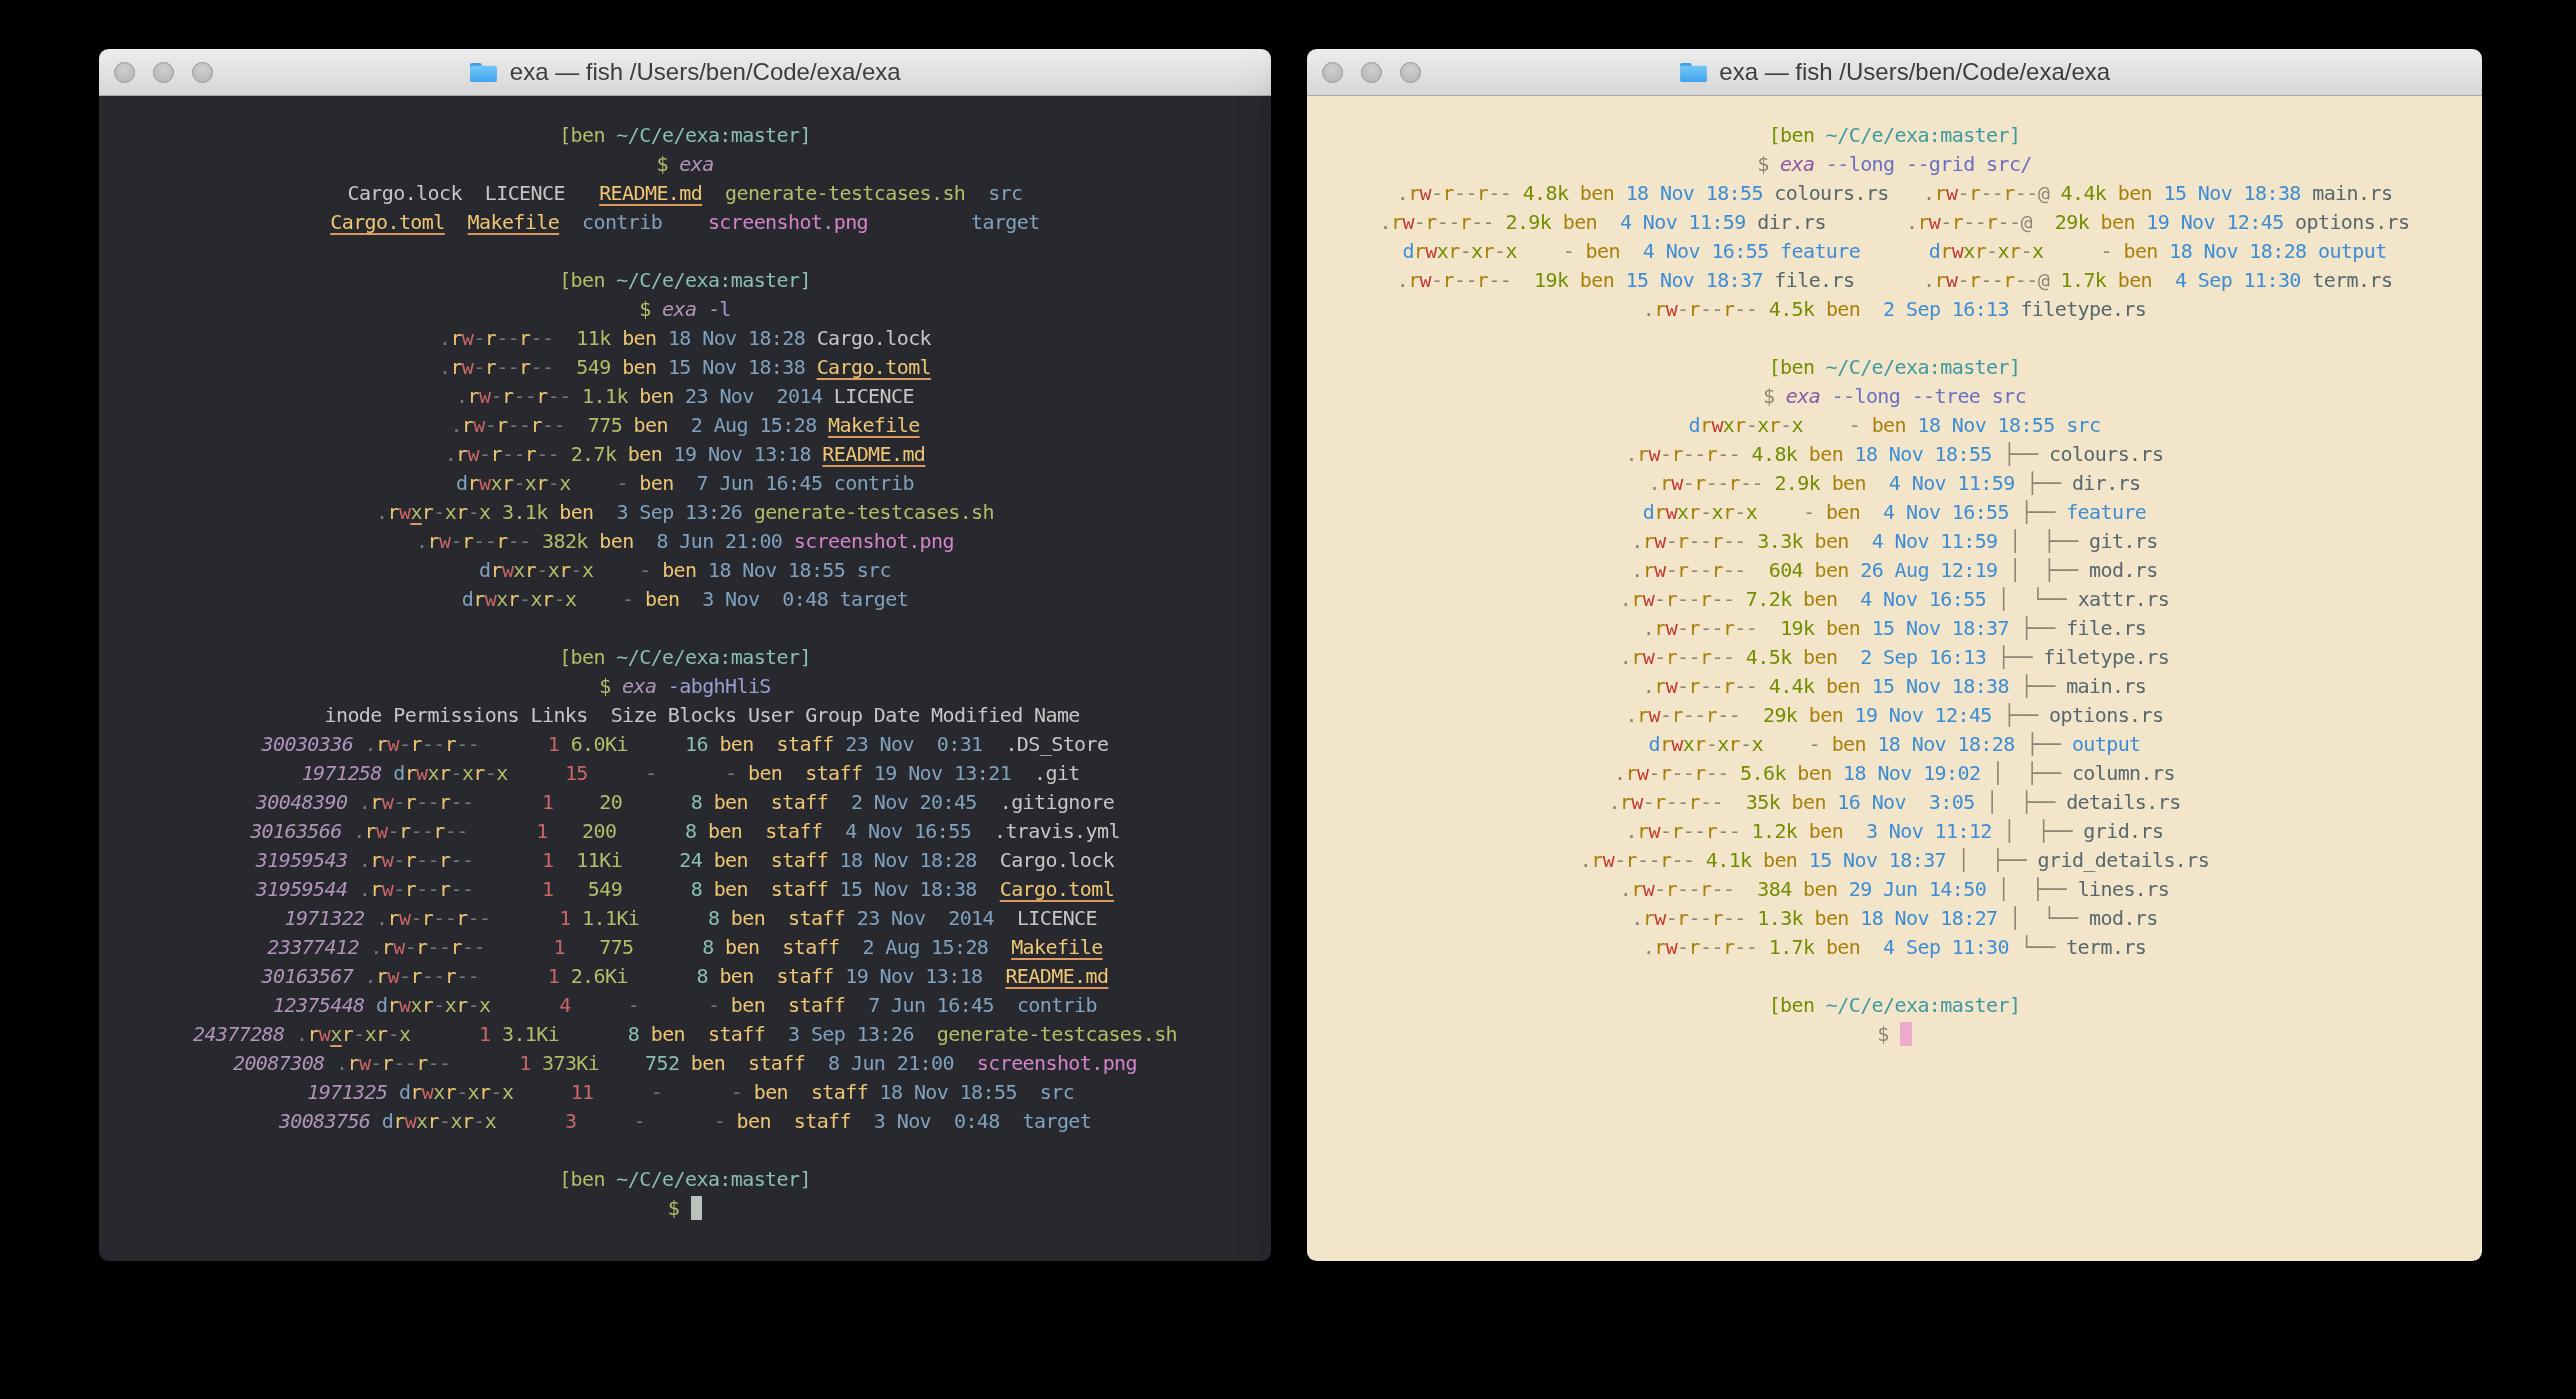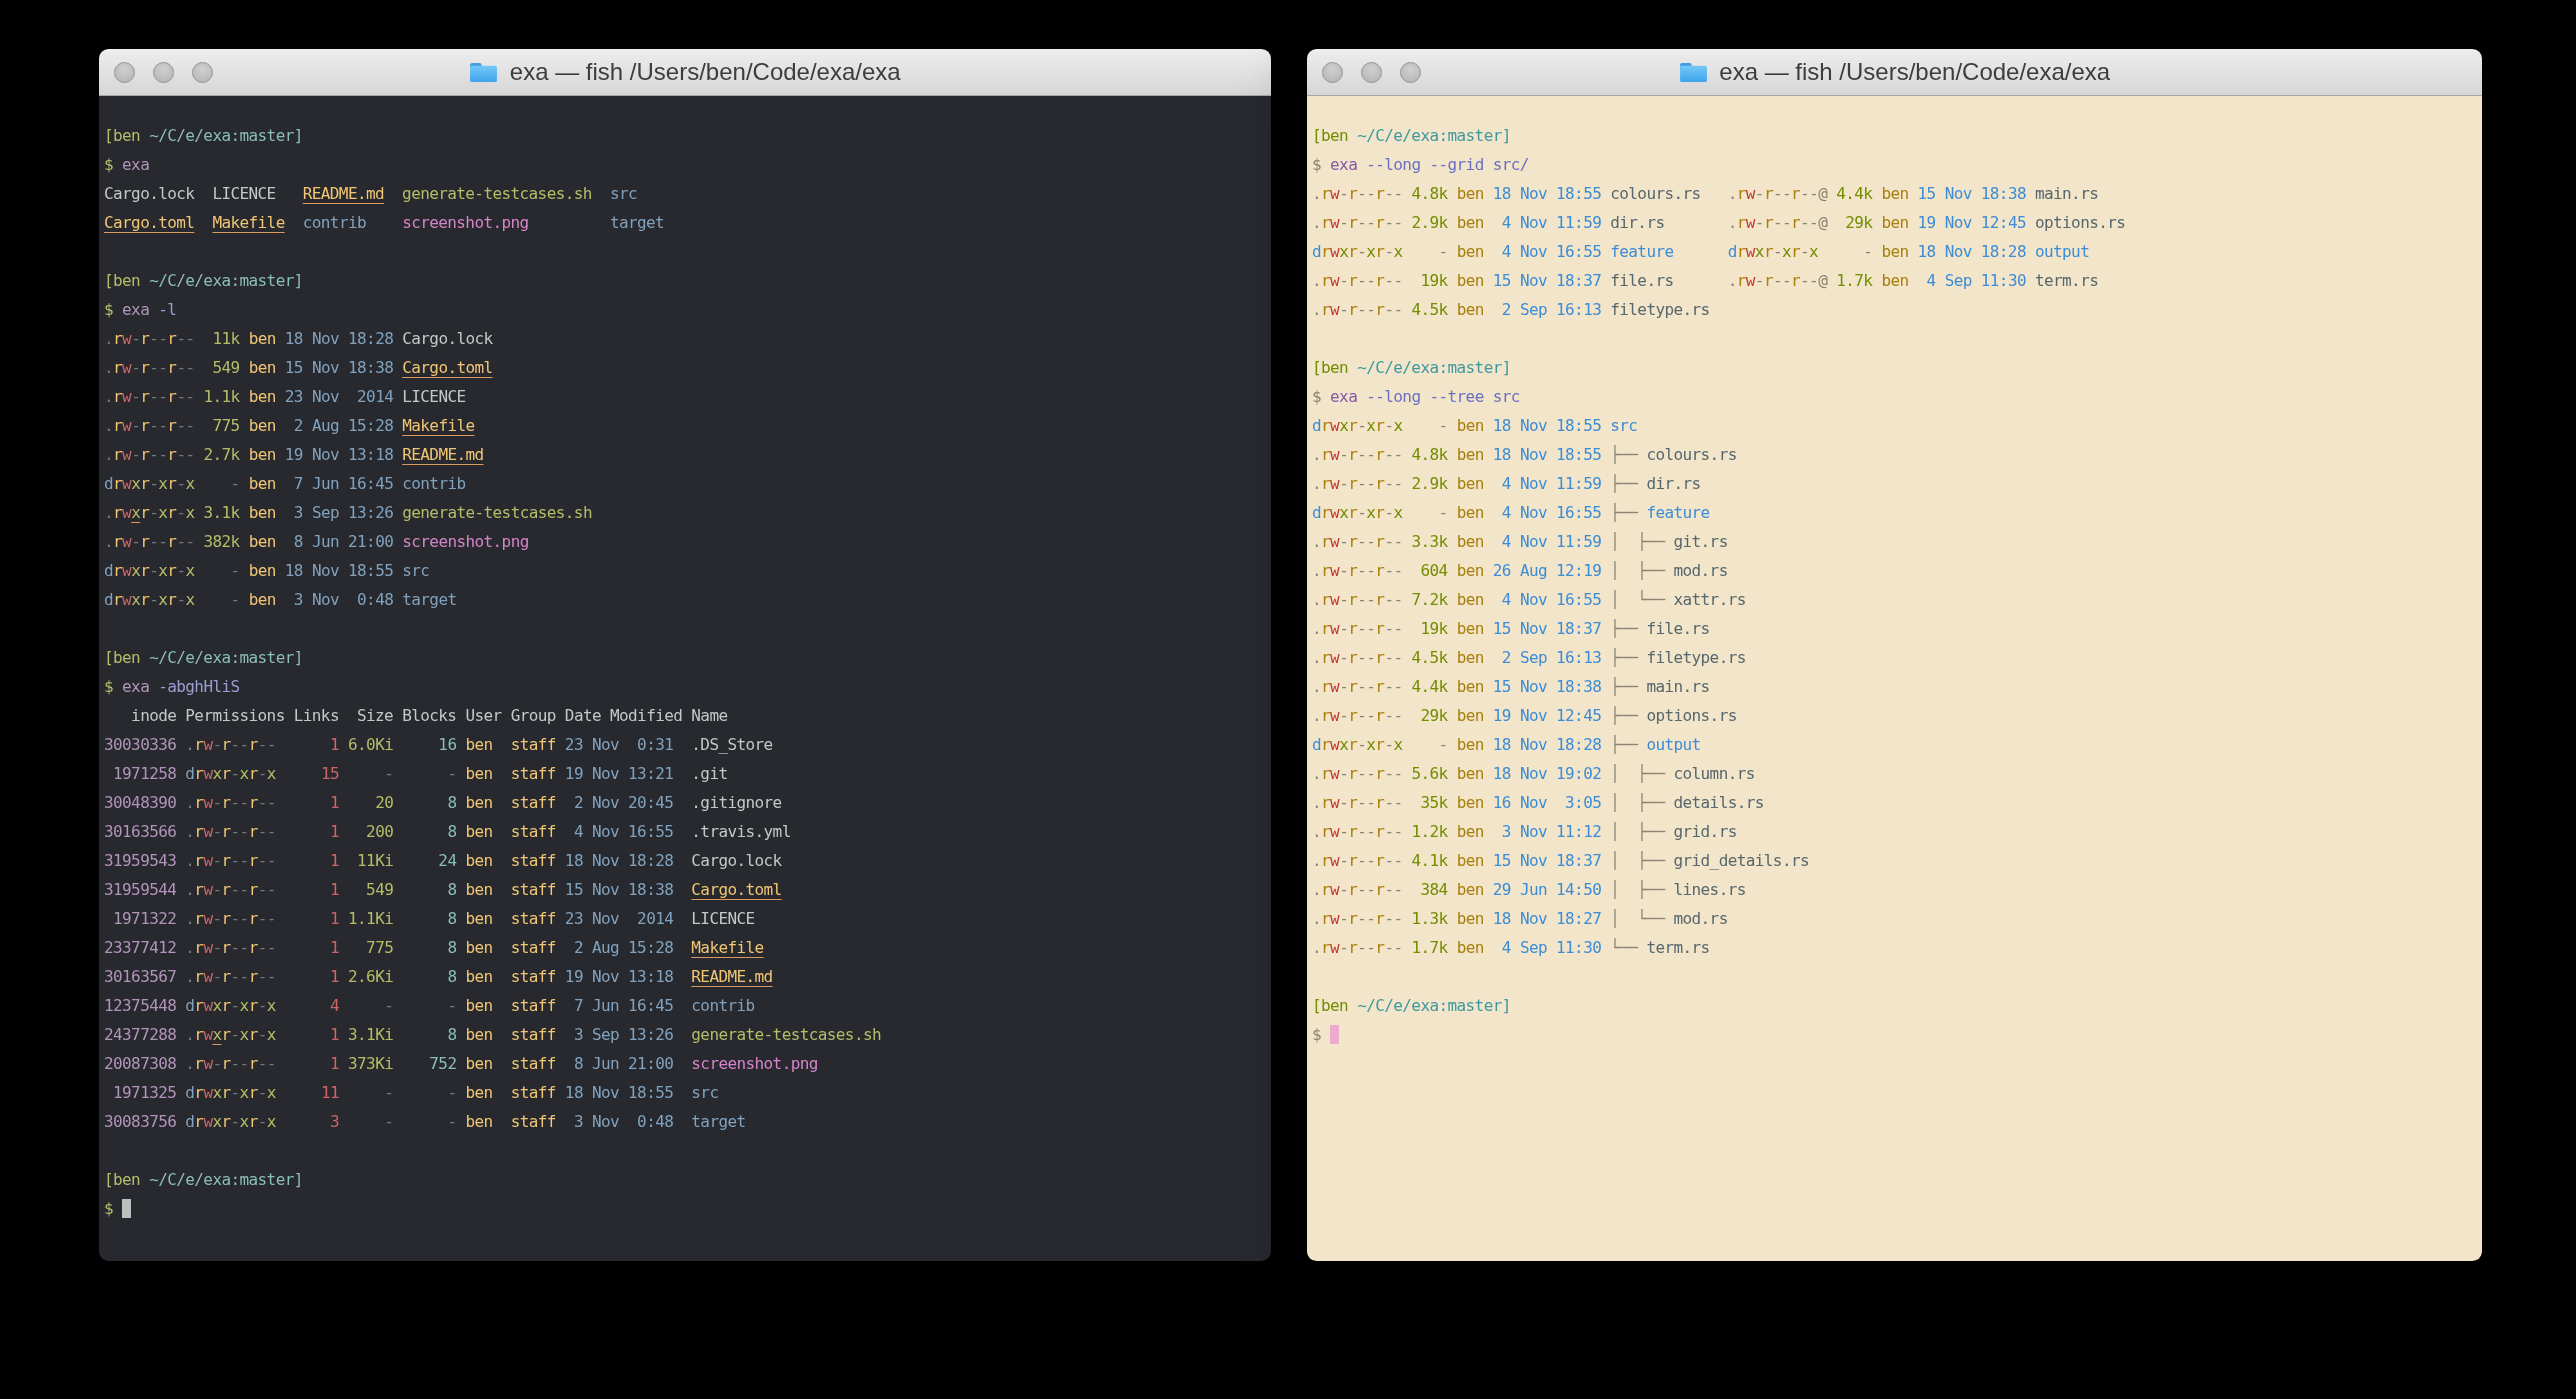"[ben ~/C/e/exa:master]" .screen { font-size: 16px -> 20px; text-align: none -> center }
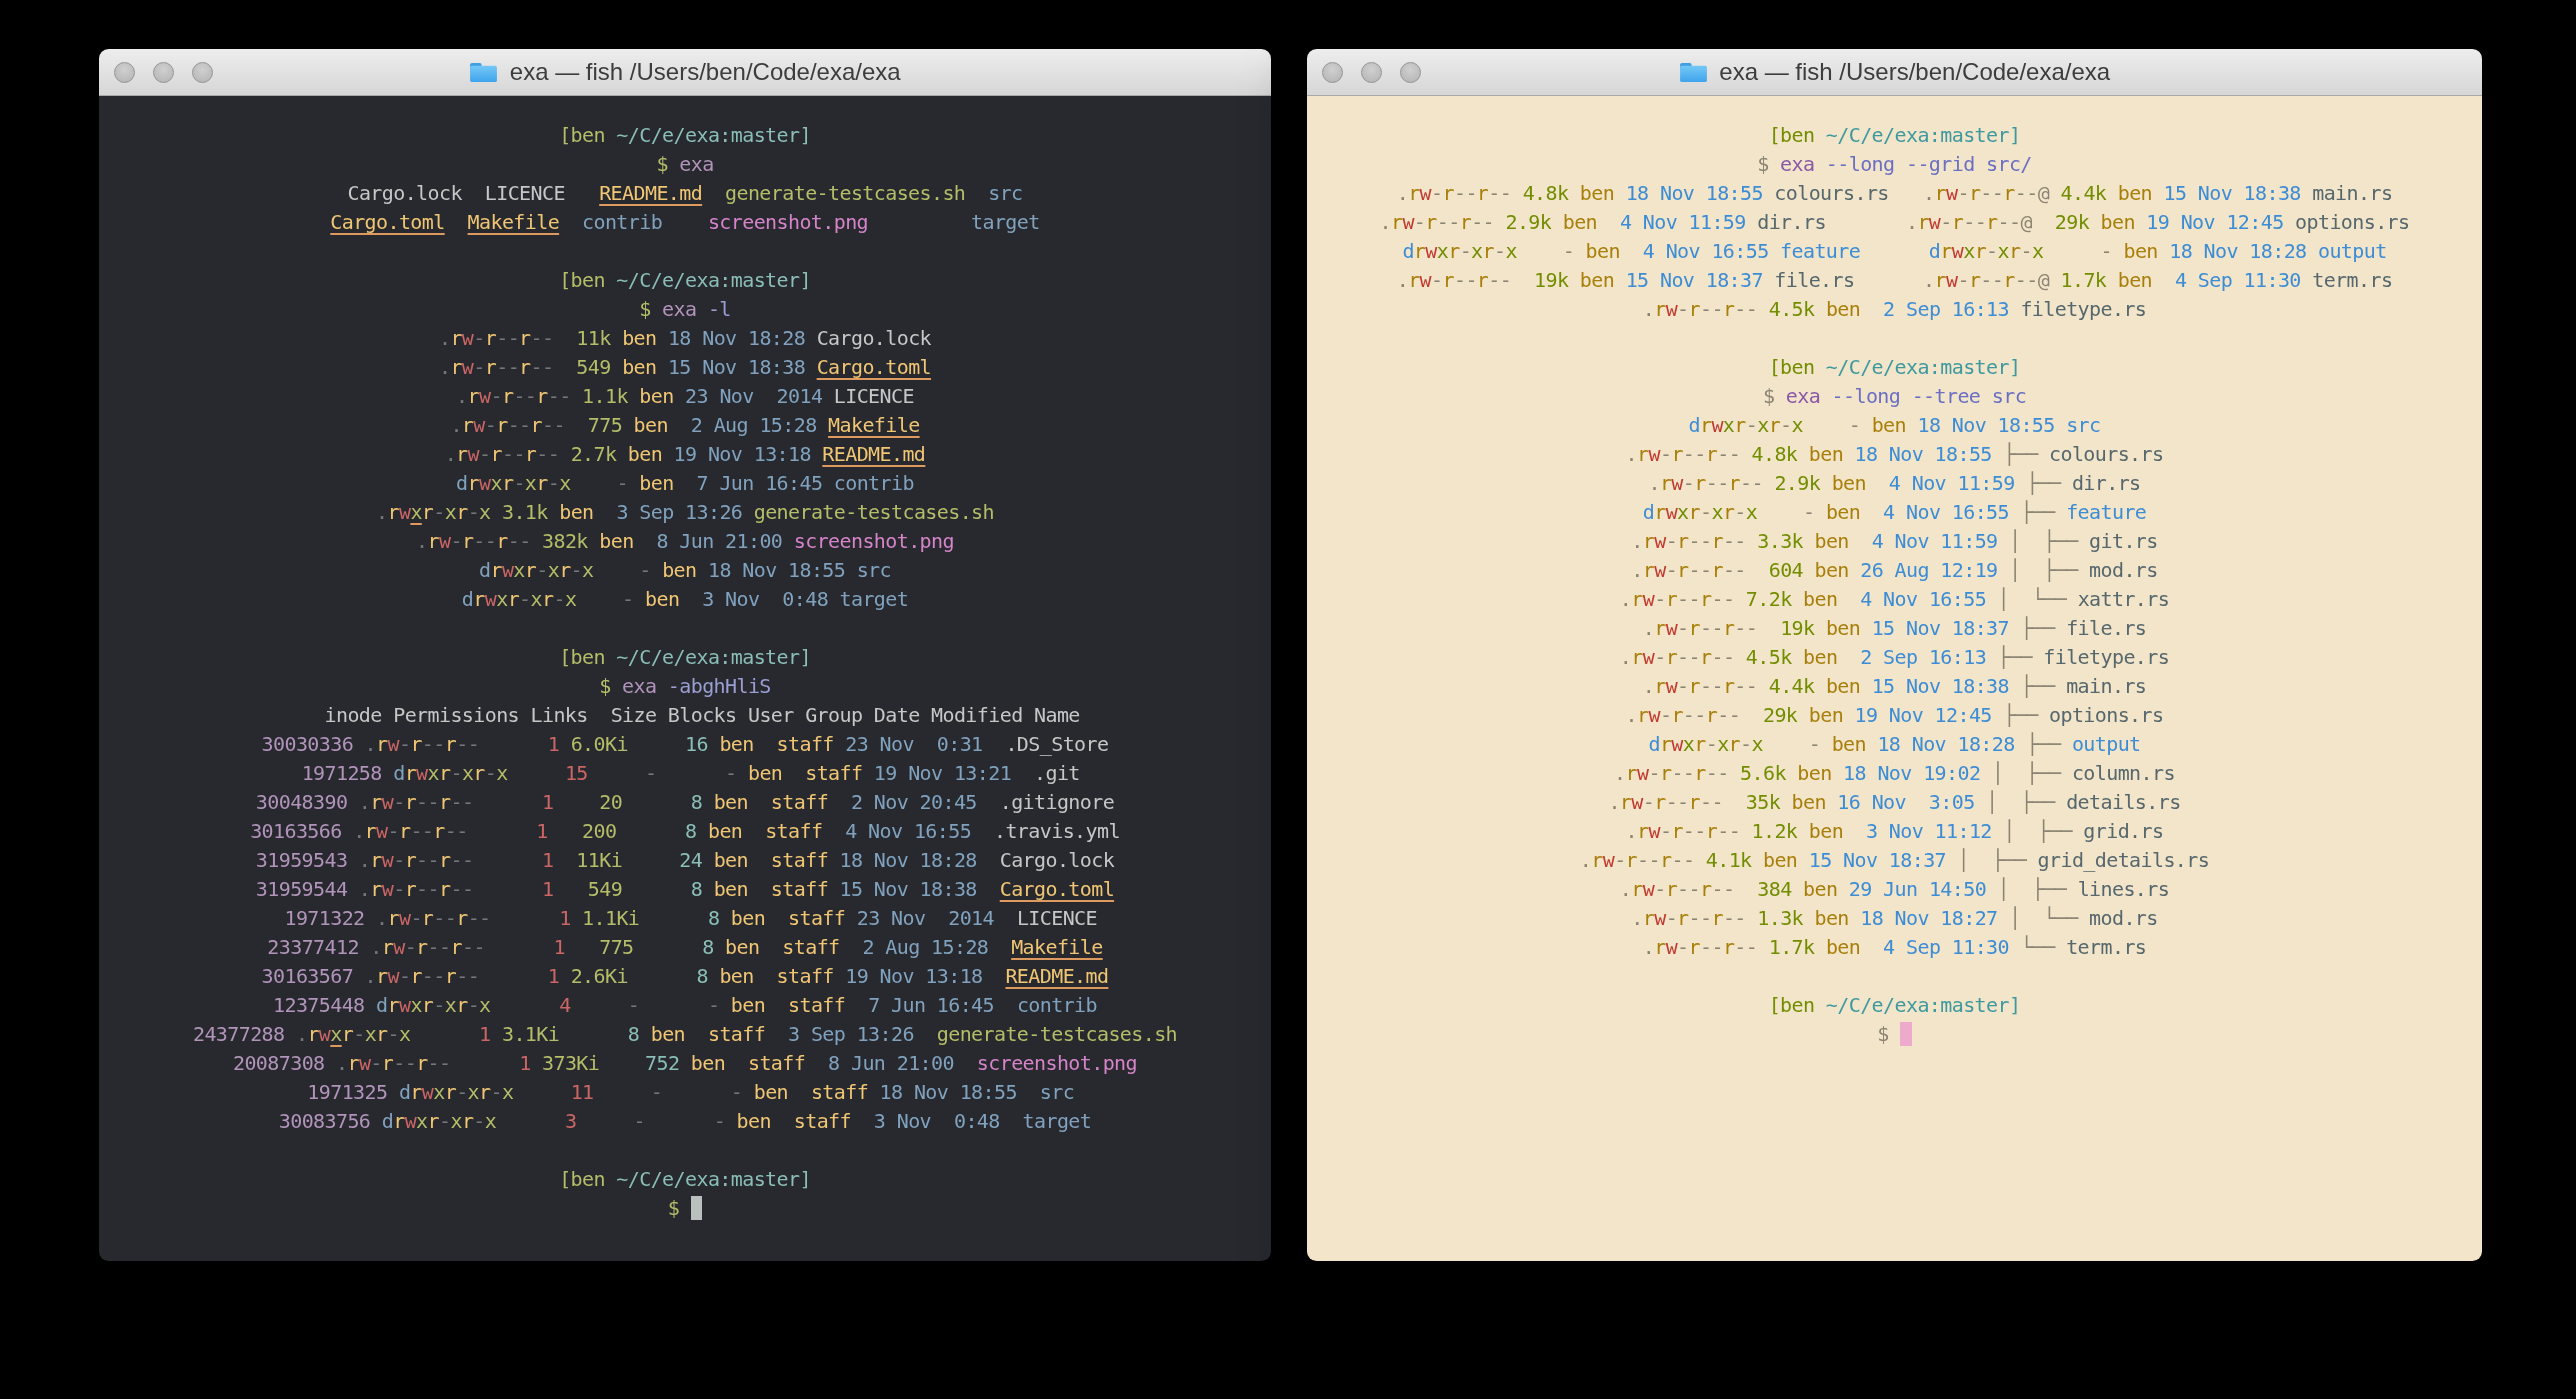"exa" .c-pu { font-style: none -> italic }
